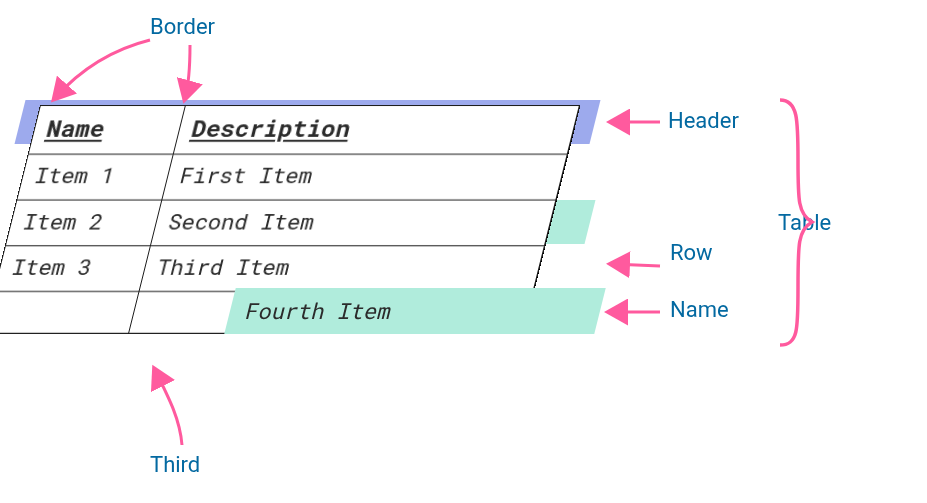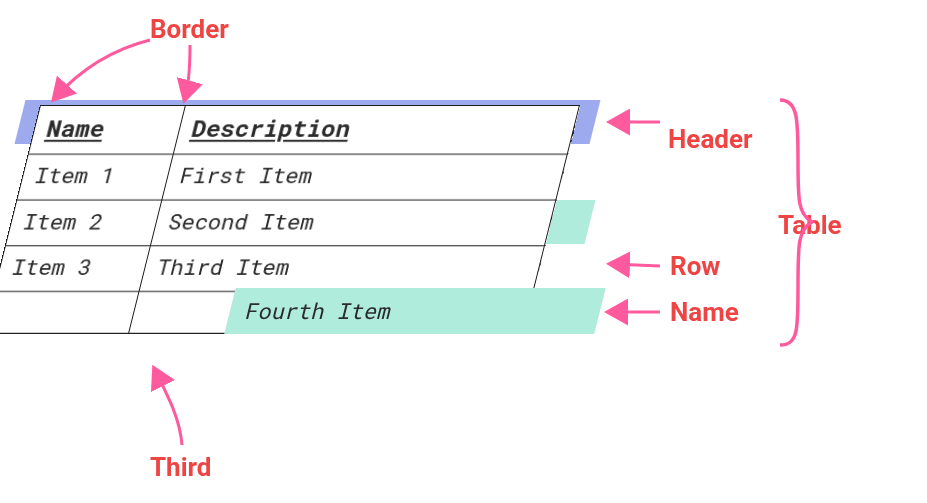"Border" .anno { color: #ef4444 -> #0369a1; font-size: 26px -> 22px; font-weight: 700 -> 400 }
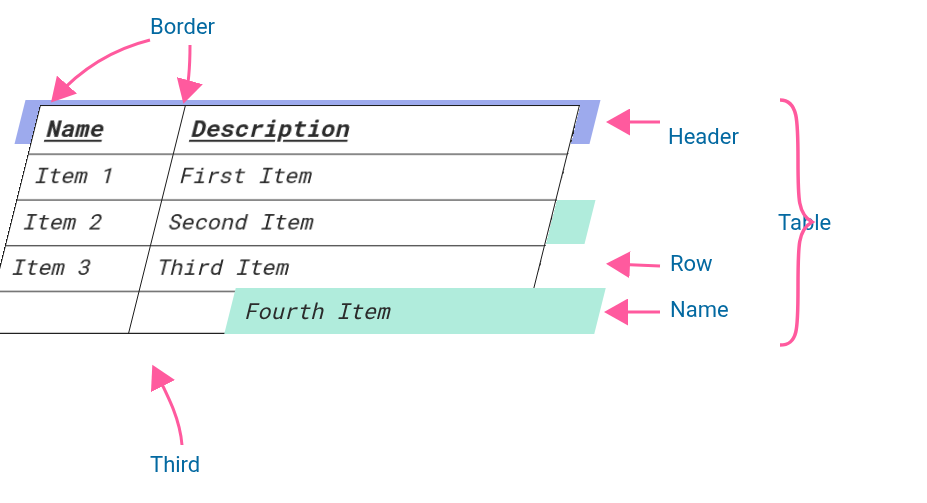"Header" div.anno { top: 124px -> 108px }
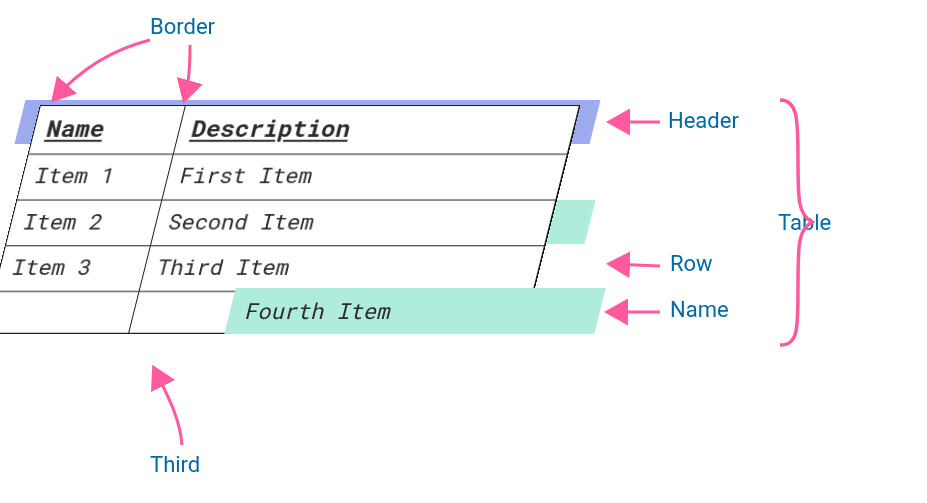"Row" div.anno { top: 251px -> 240px }
